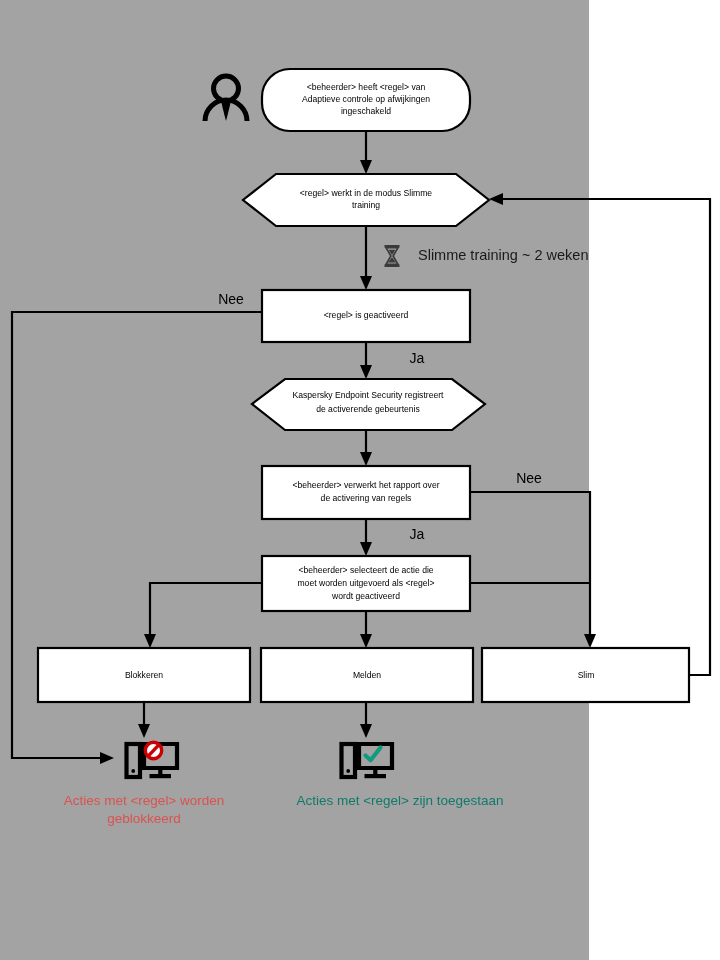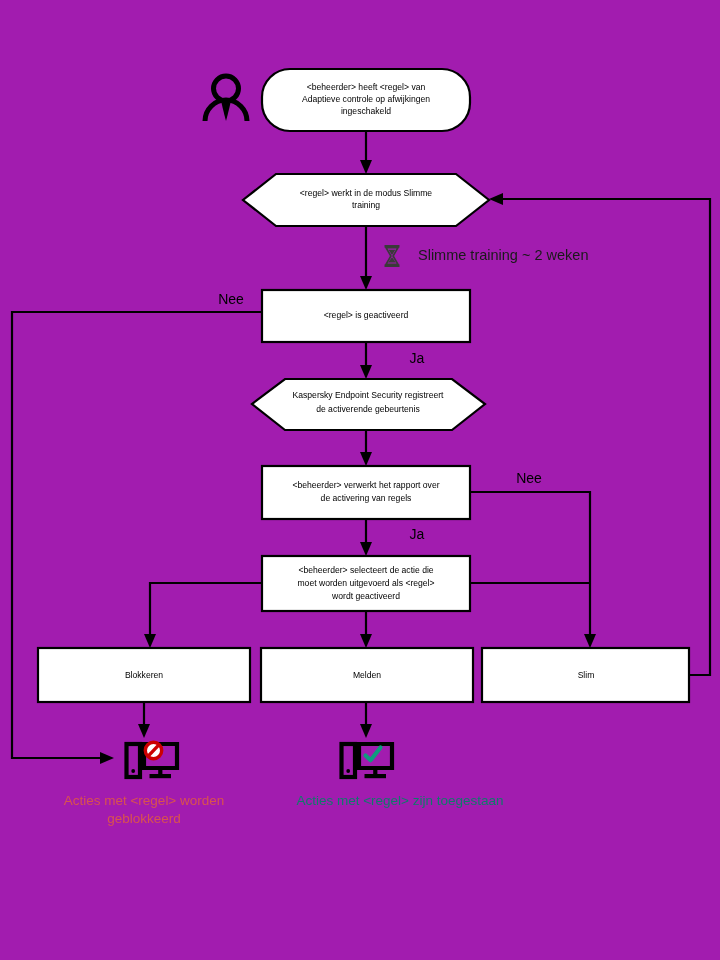"<beheerder> heeft <regel> van" #diagram-root { background: #a21caf -> #a3a3a3; width: 720px -> 589px }
